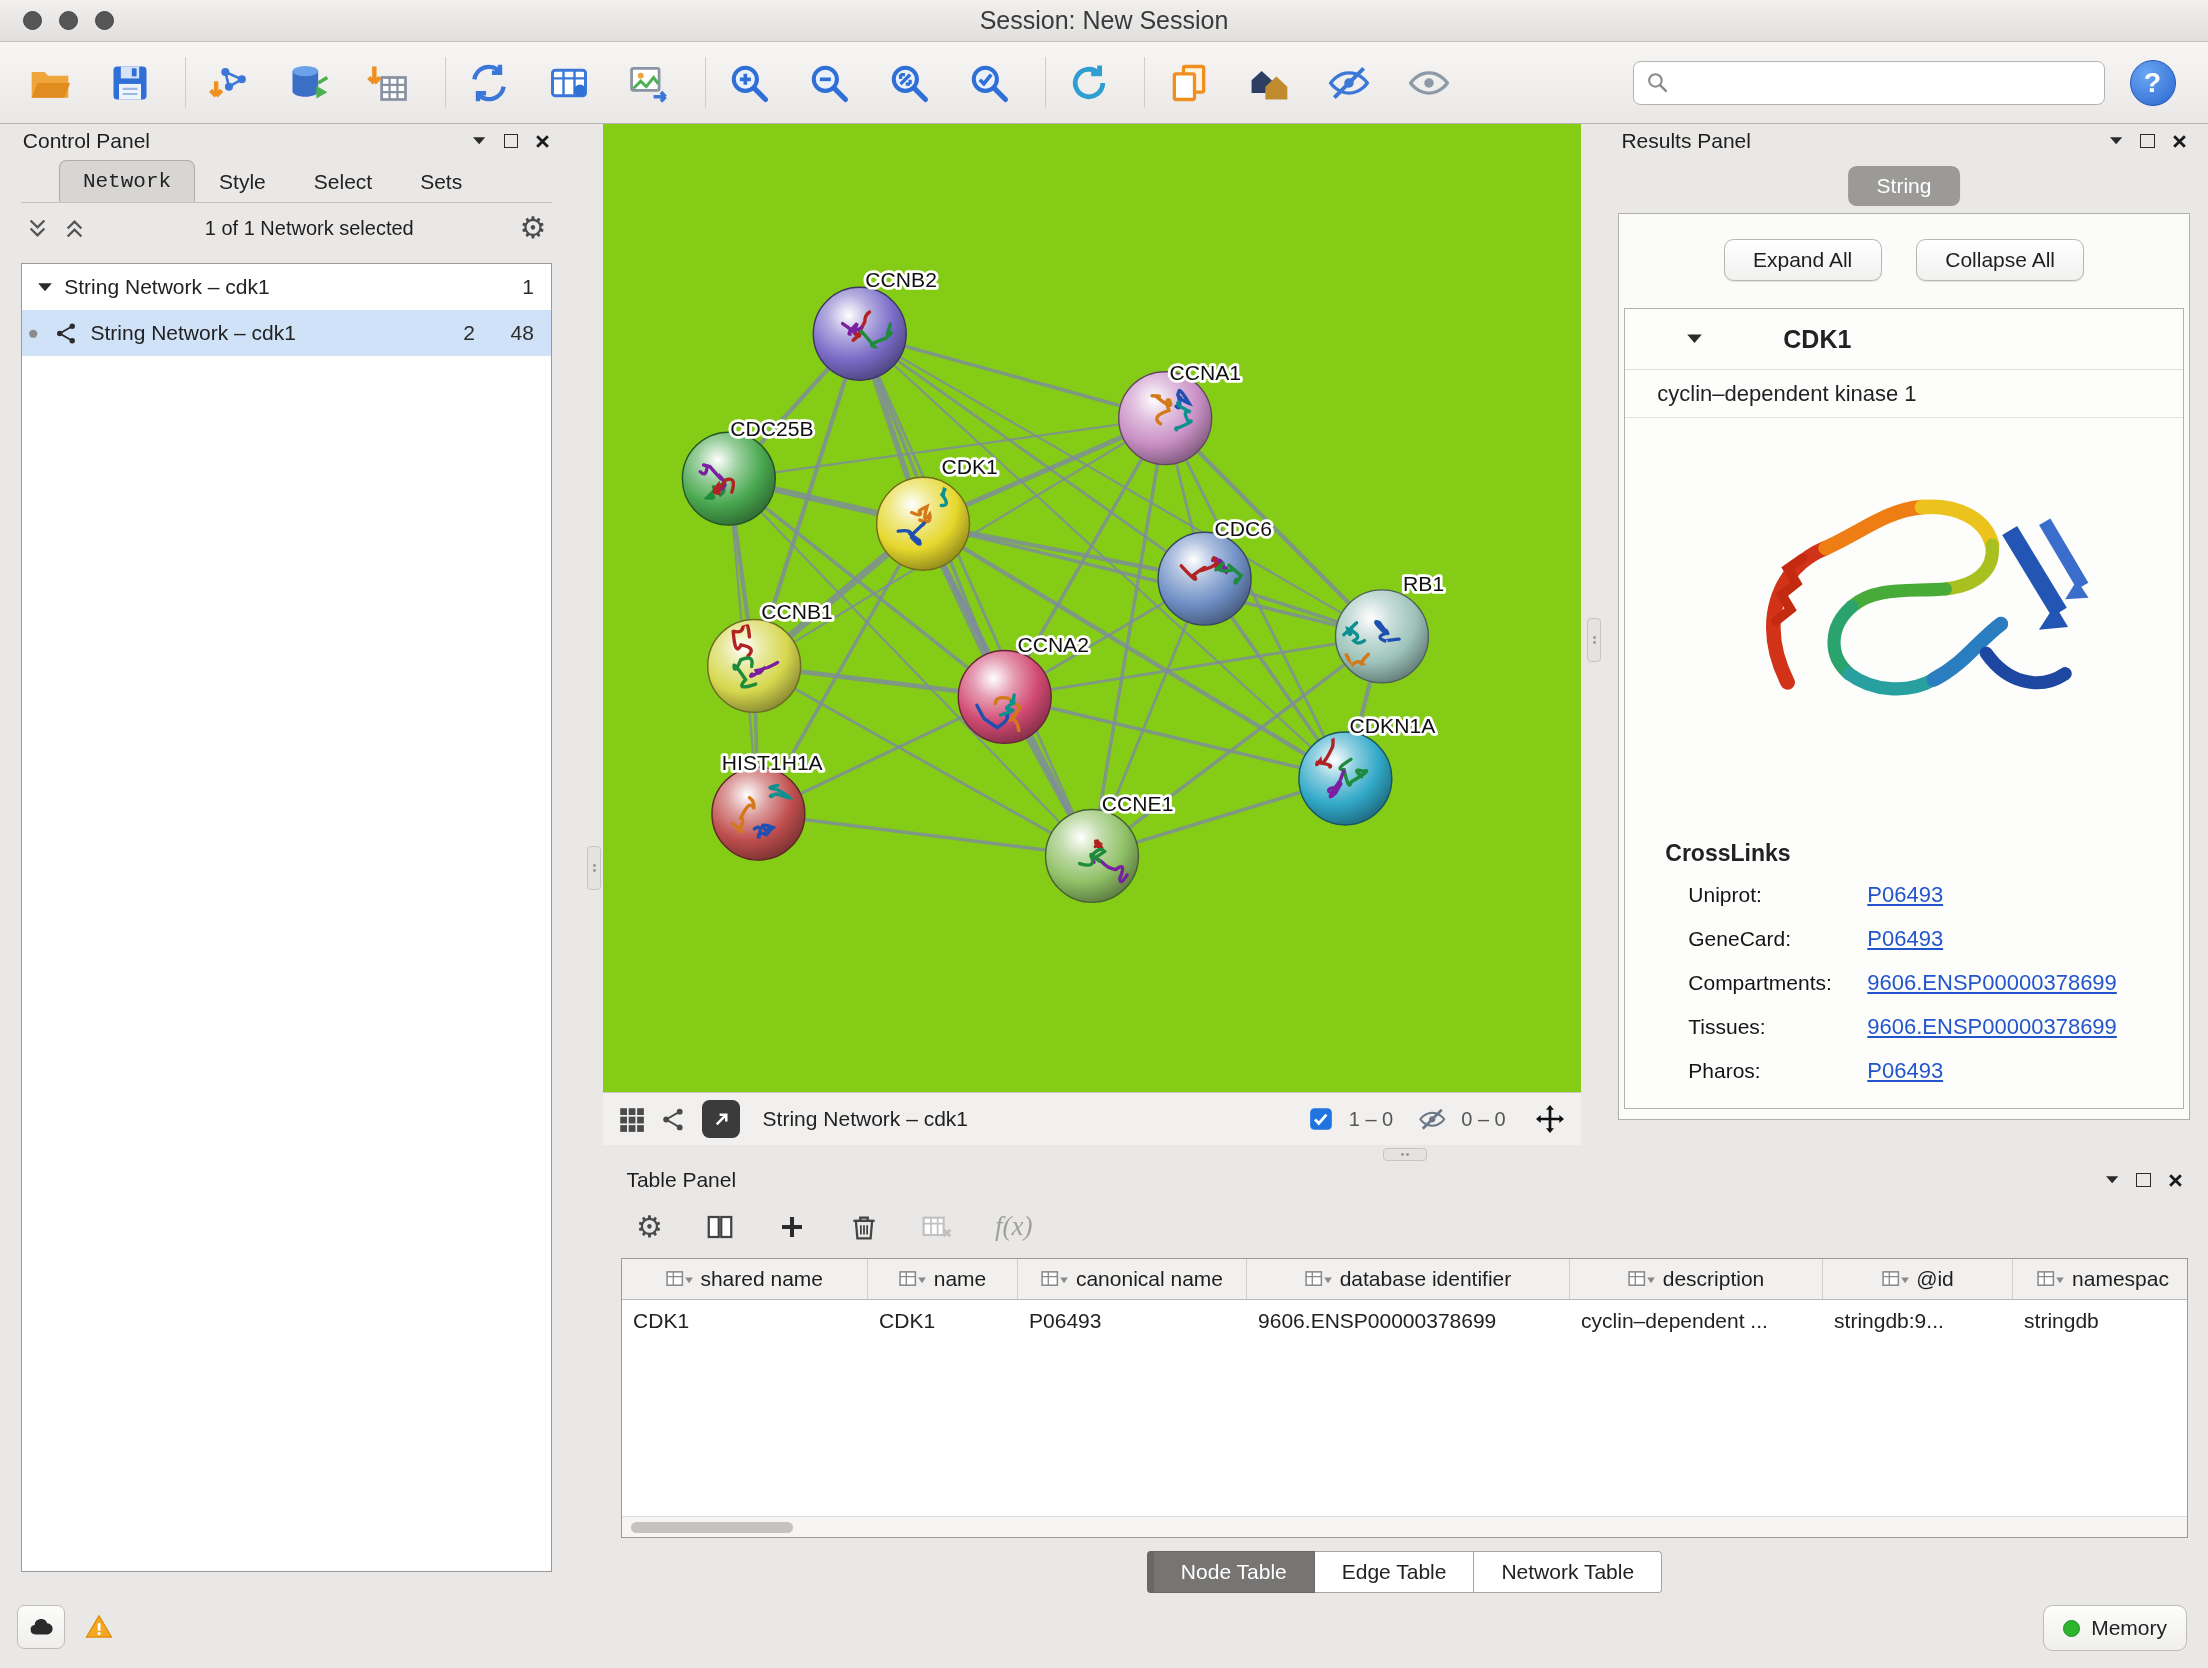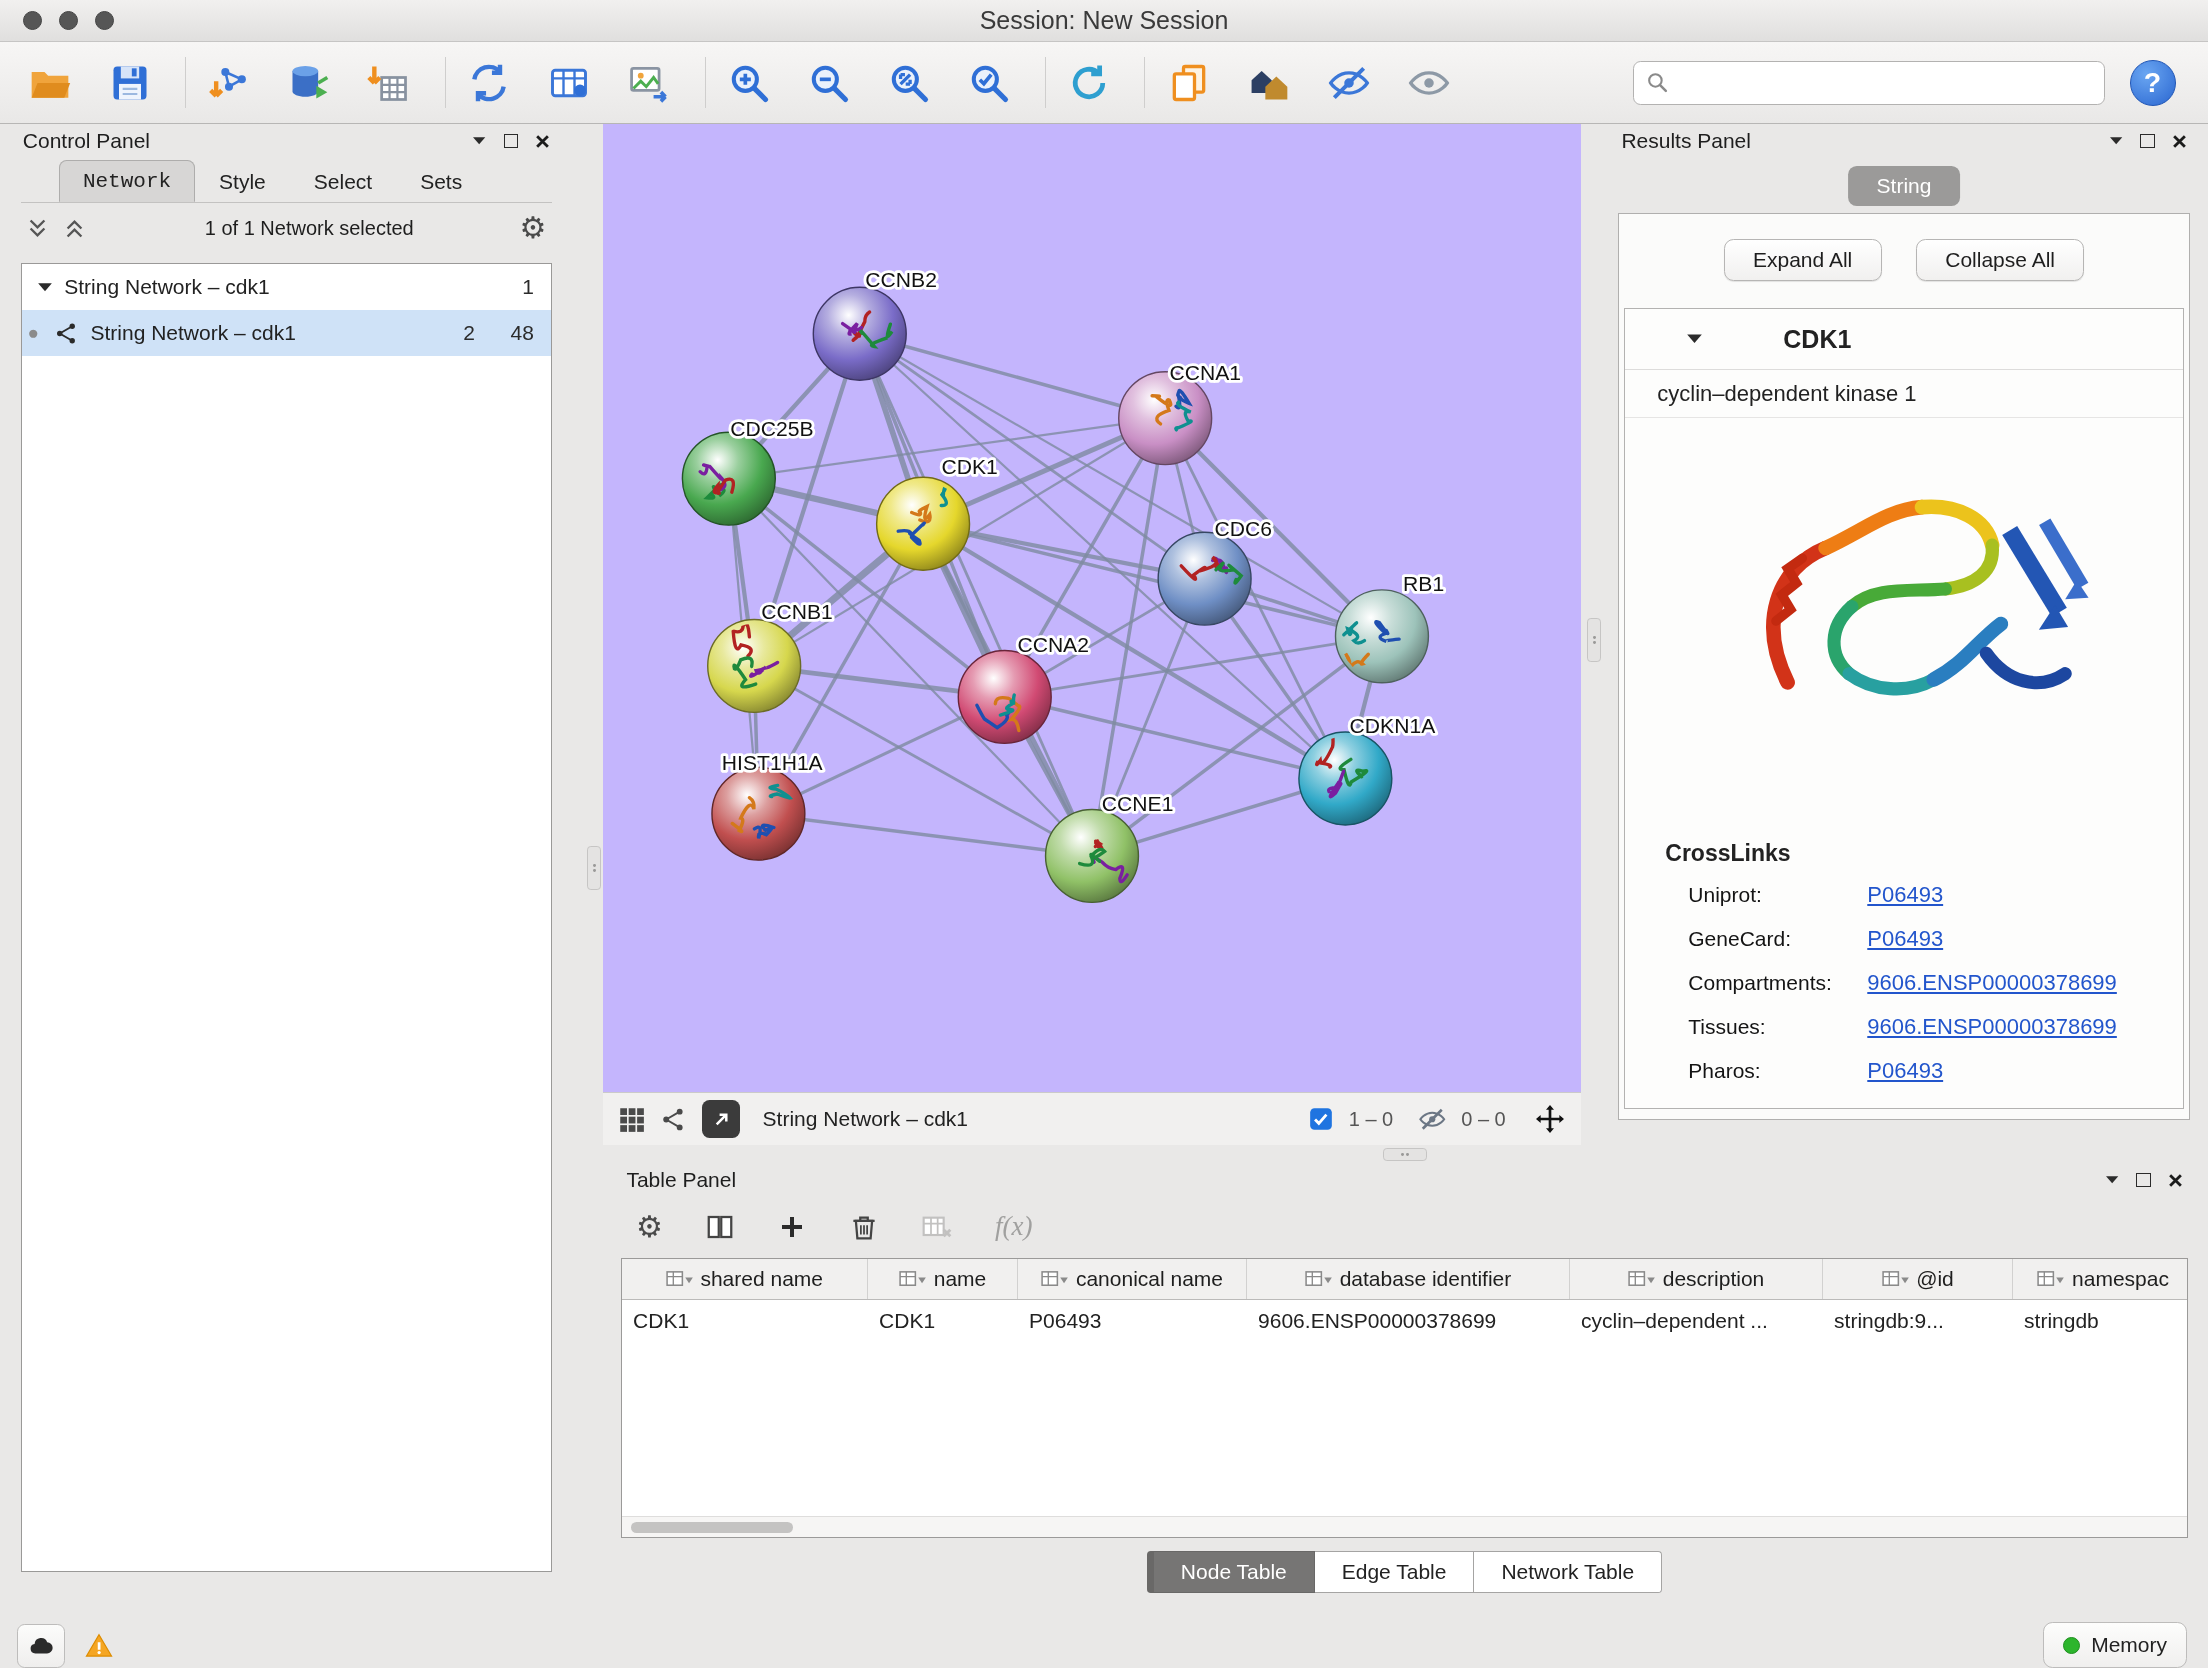"CCNB2" #canvas-area { background: #c4b5fd -> #84cc16 }
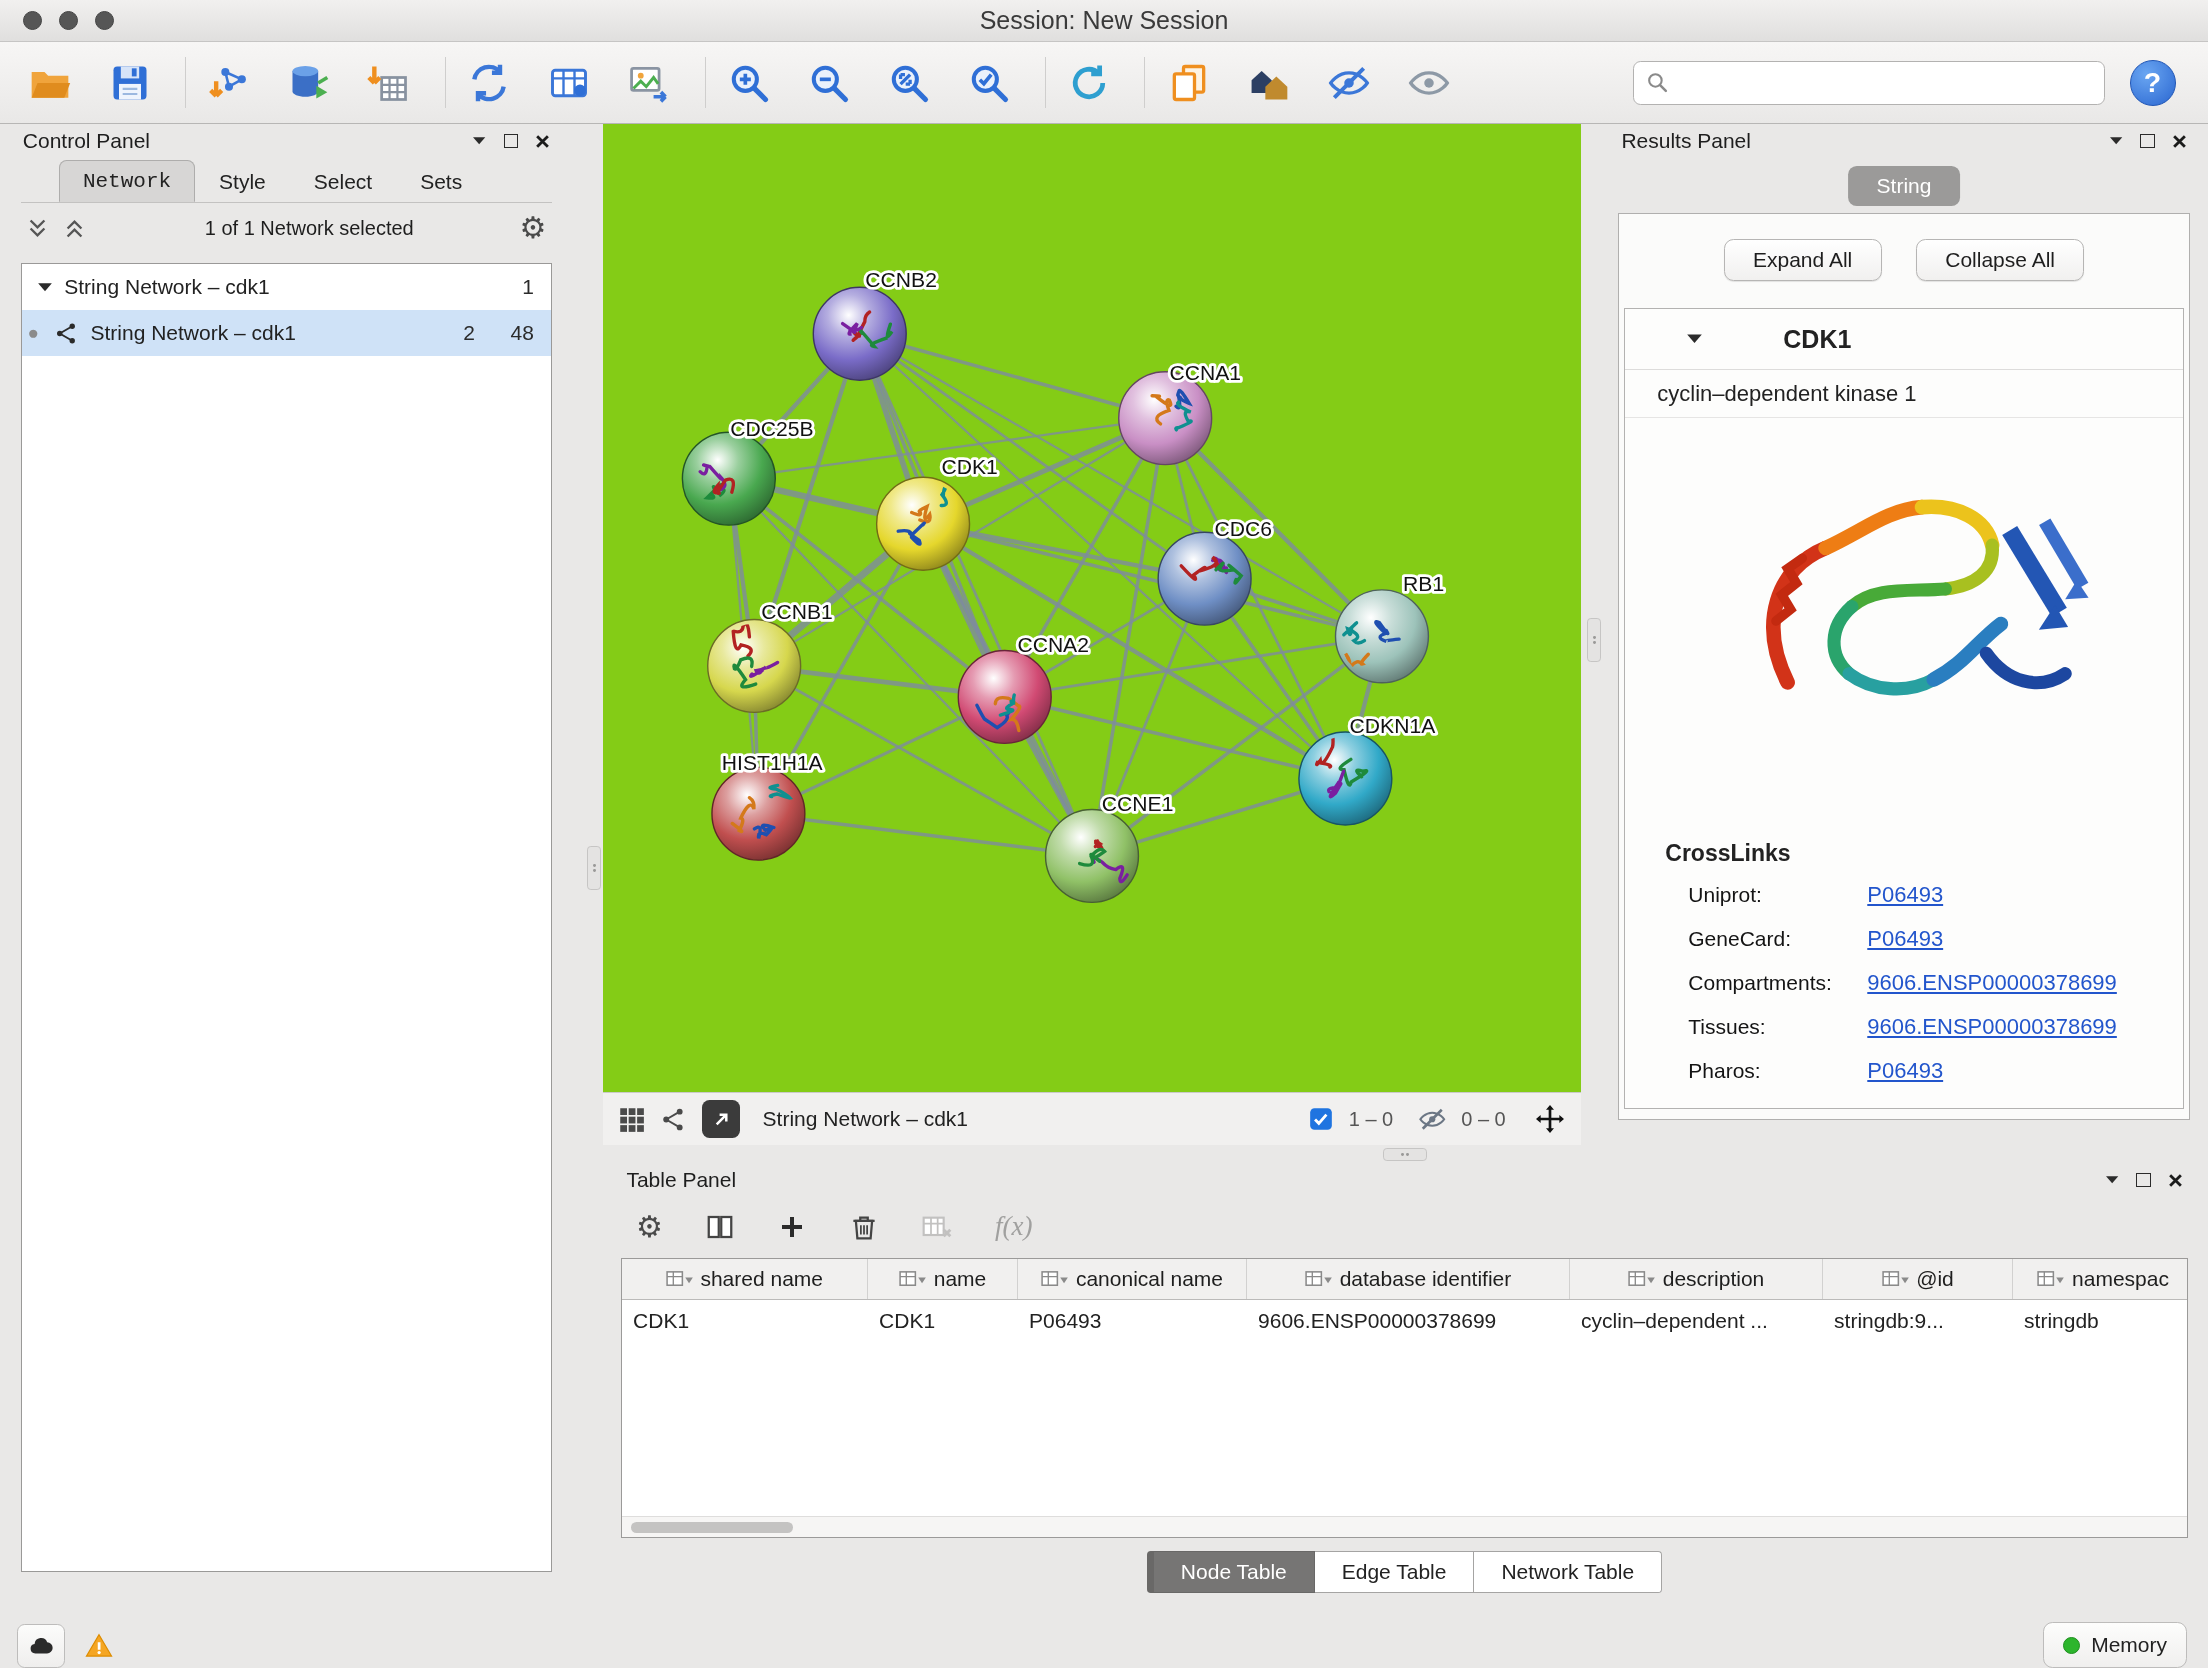"Memory" #statusbar { align-items: flex-end -> flex-start }
